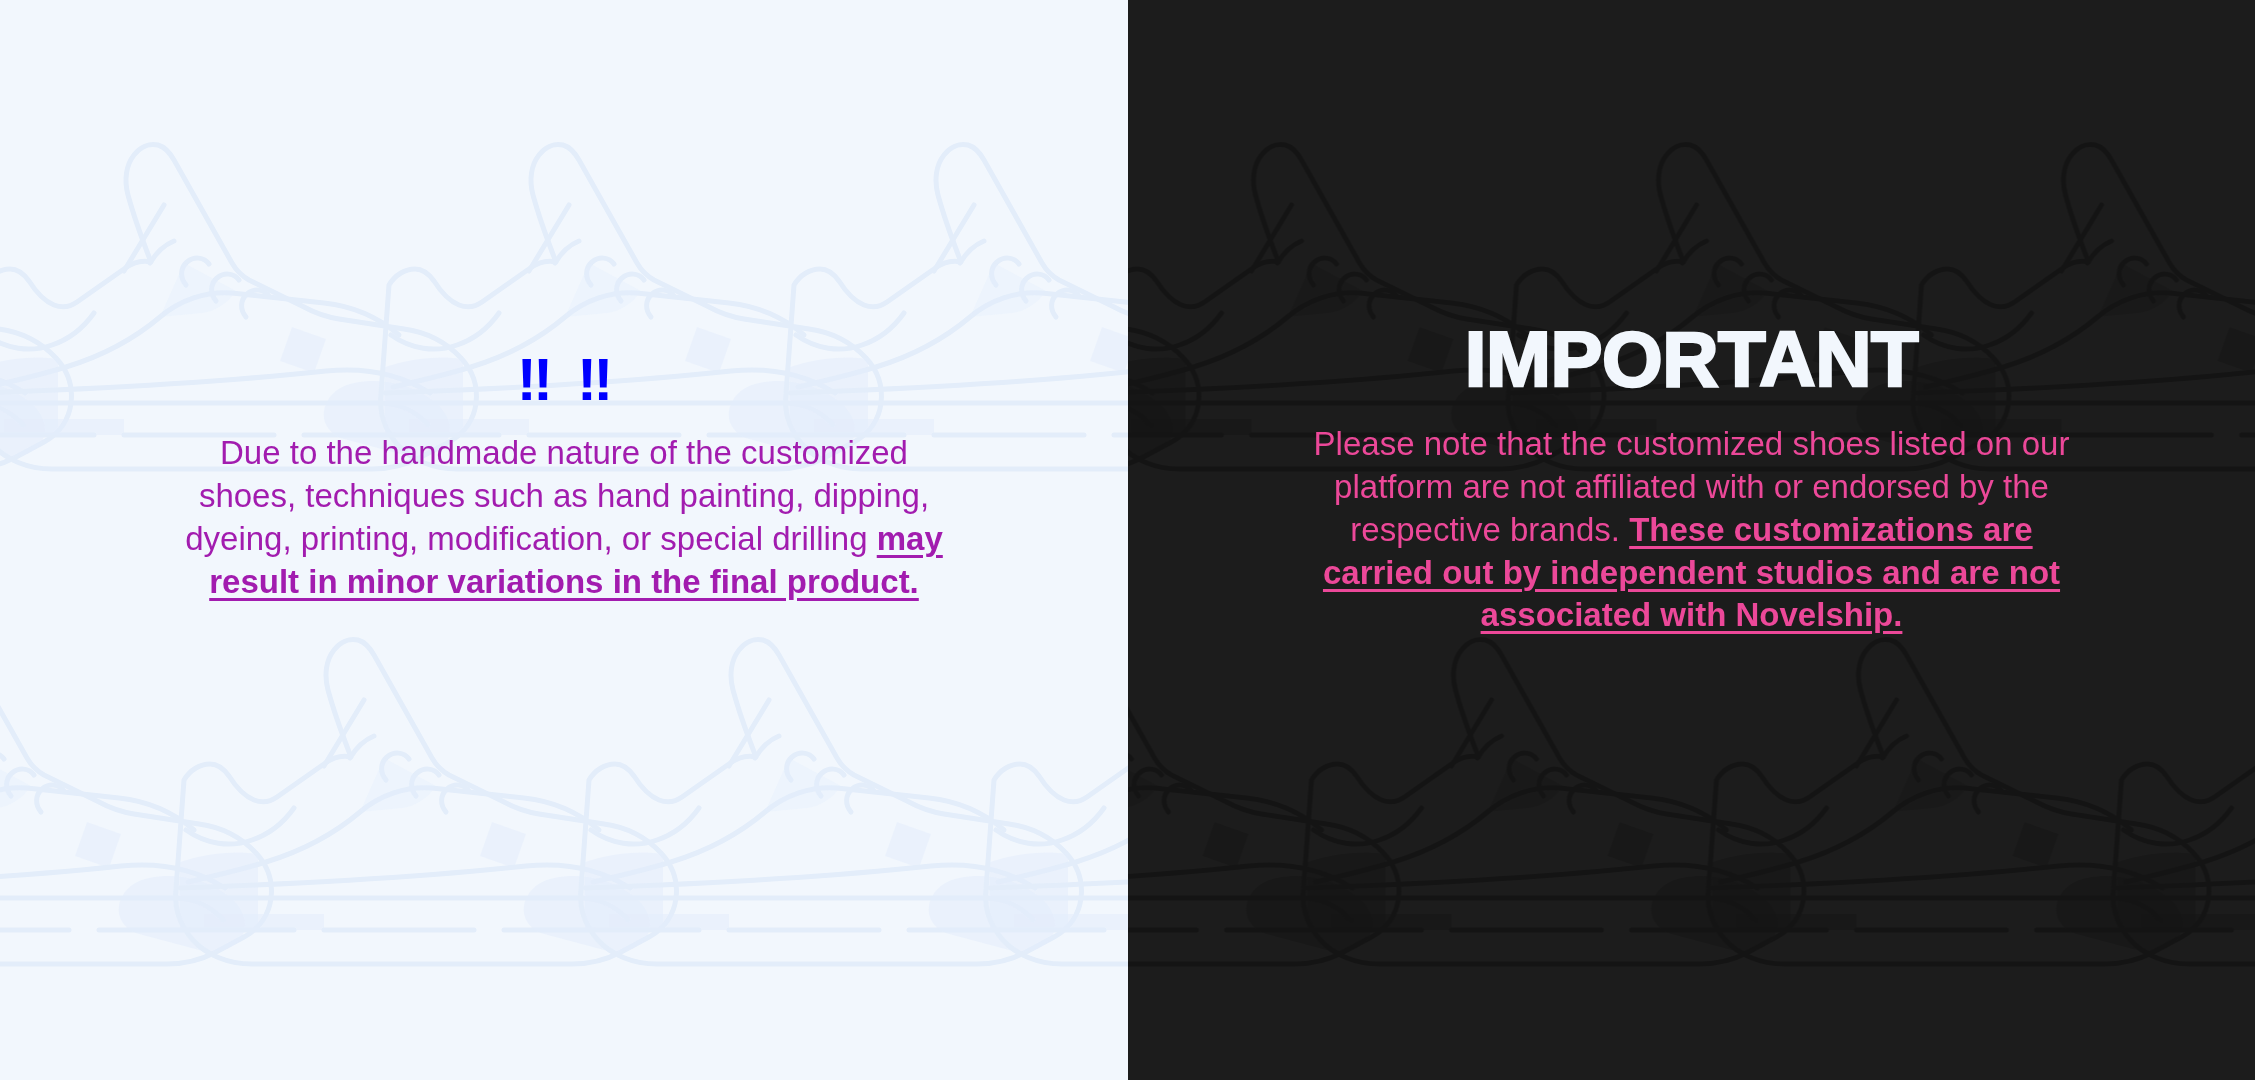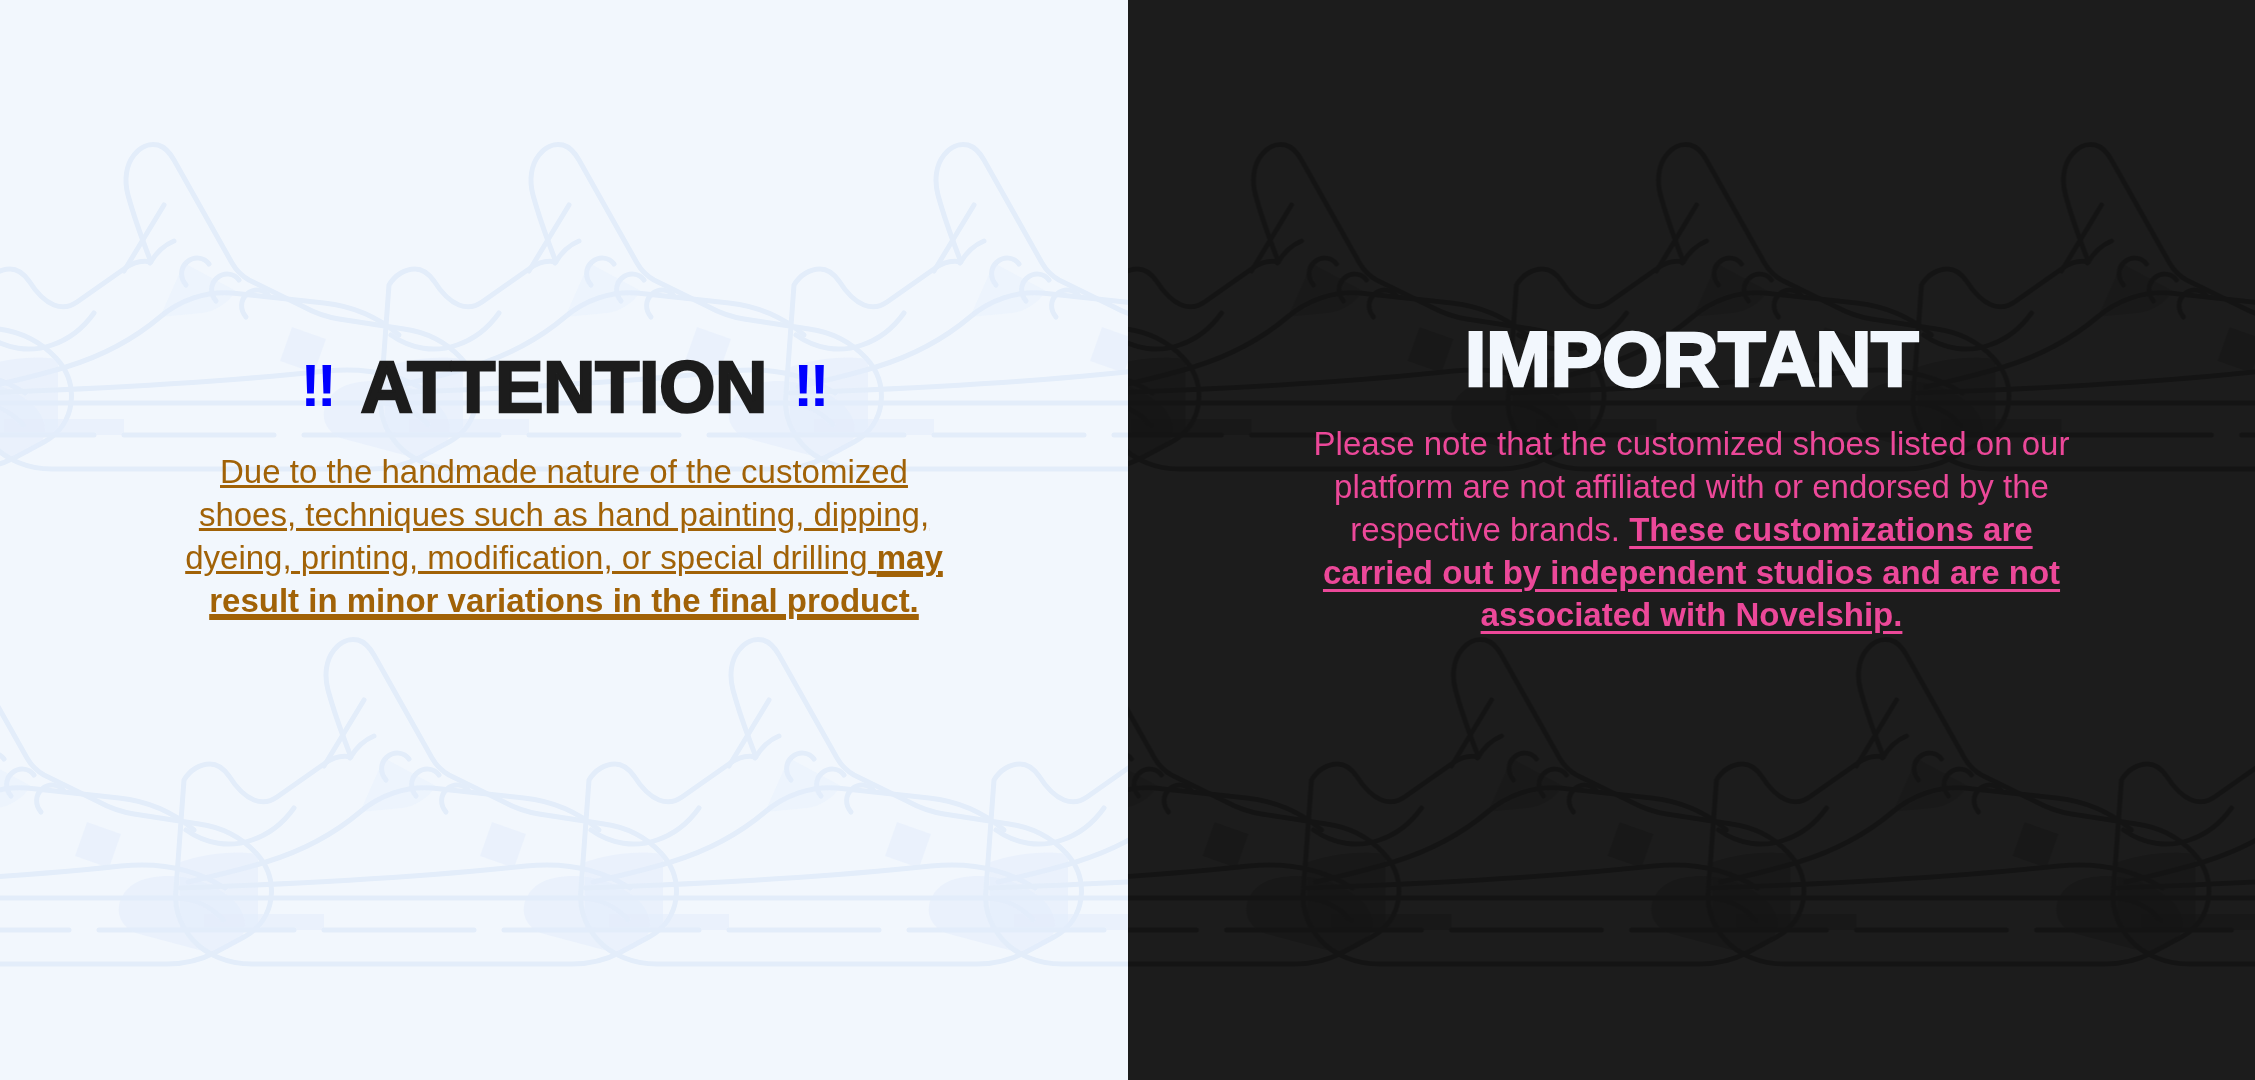"ATTENTION" span.word { html: <span>ATTENTION</span> -> none }
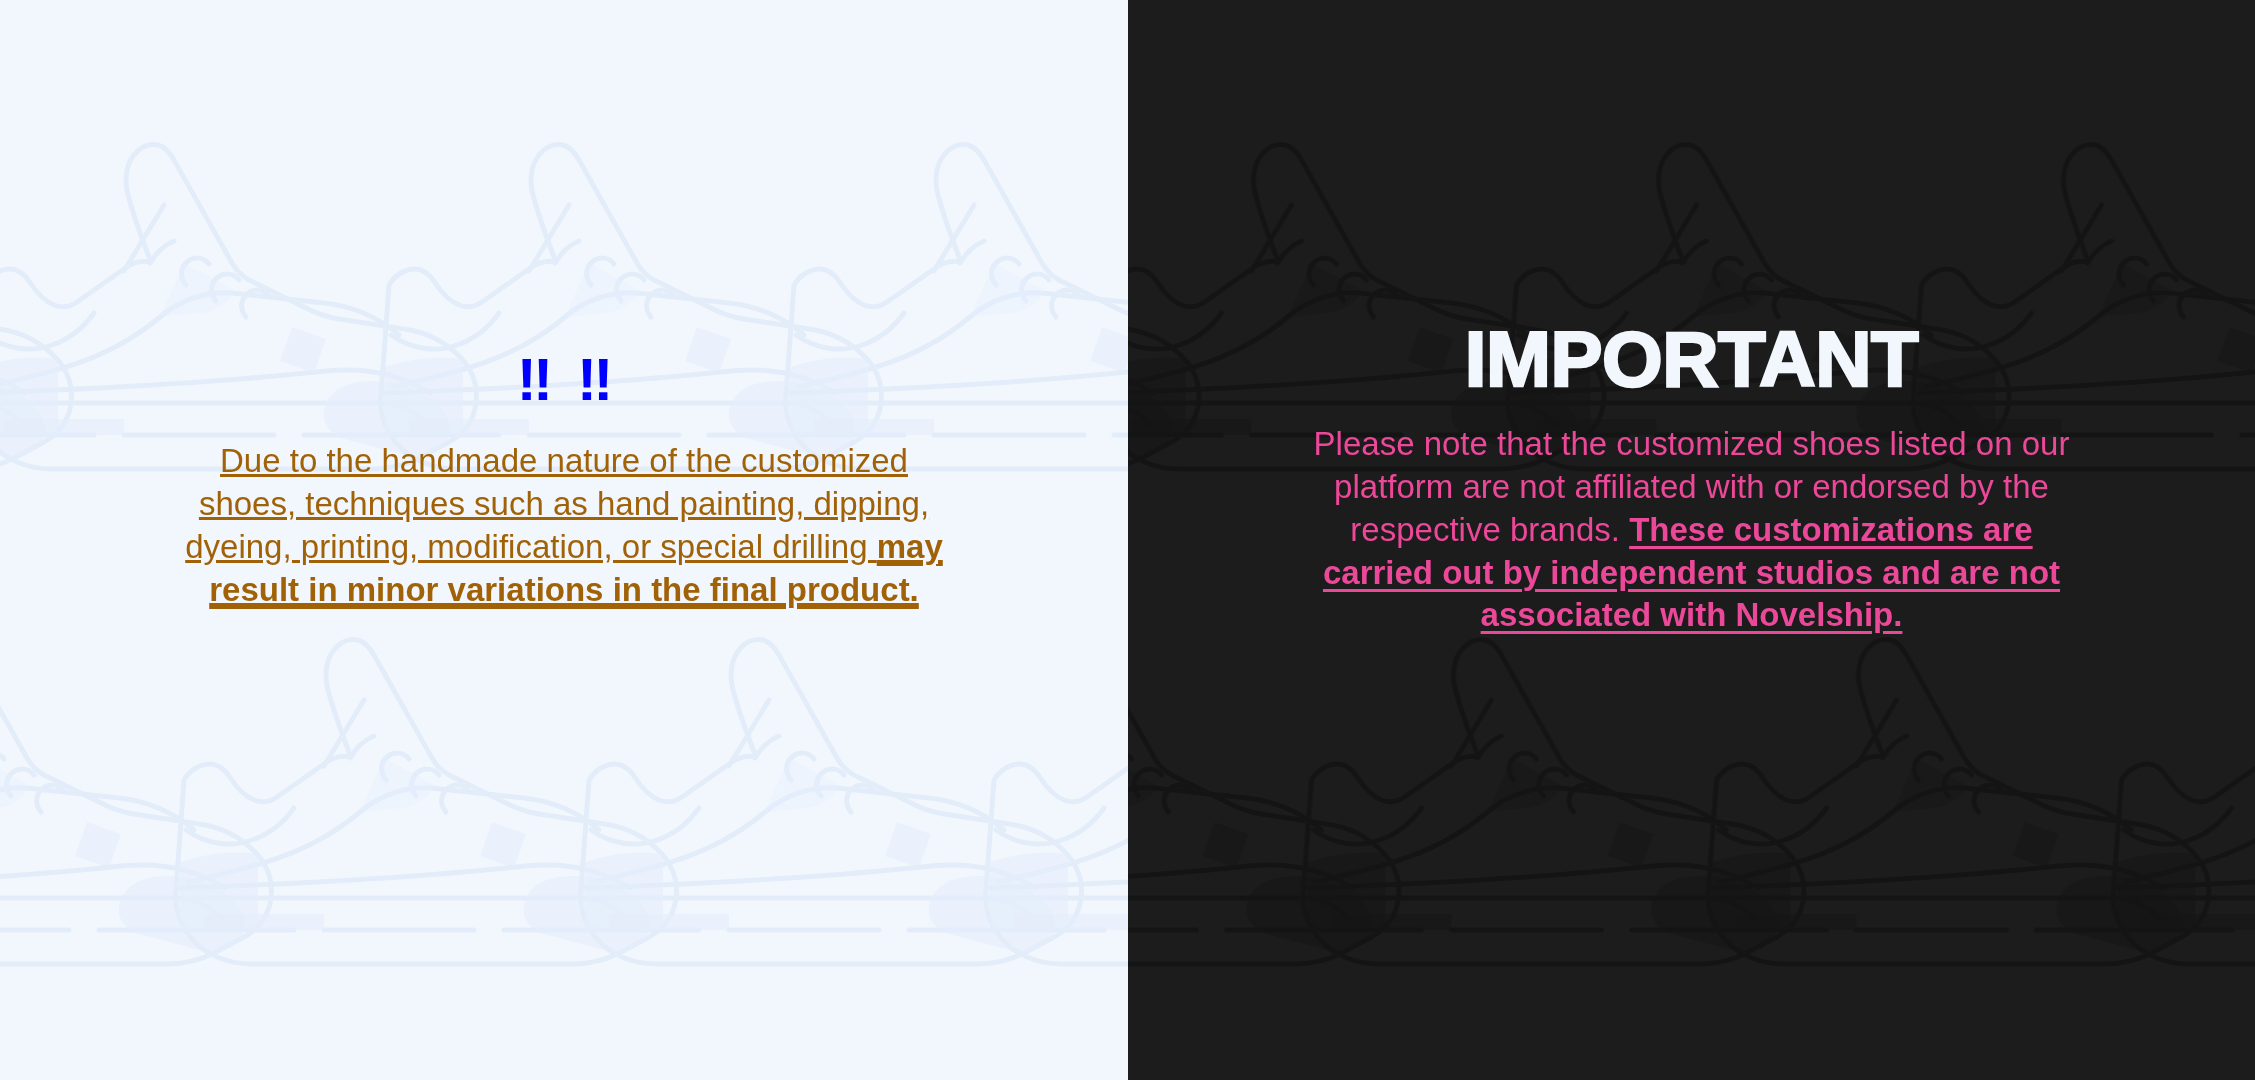"Due to the handmade nature" .body-light { color: #a16207 -> #a21caf; margin-top: 28px -> 20px; text-decoration: underline -> none }
